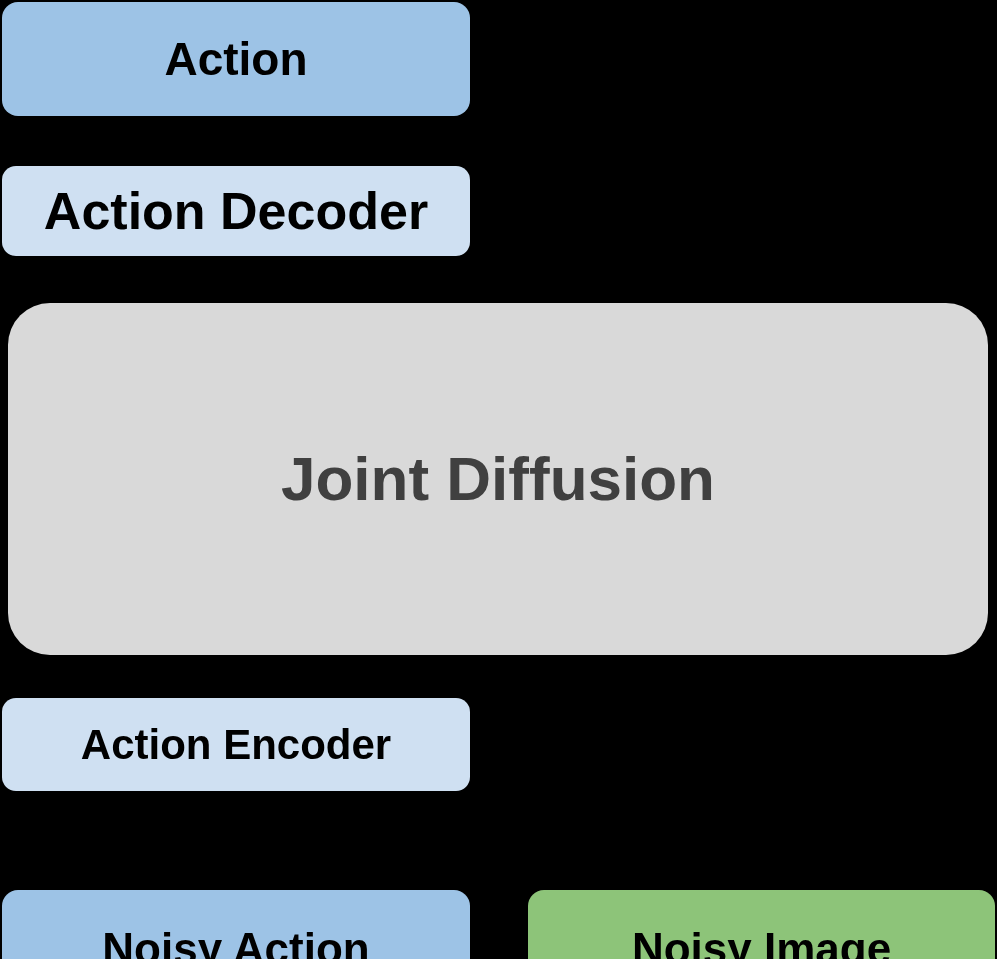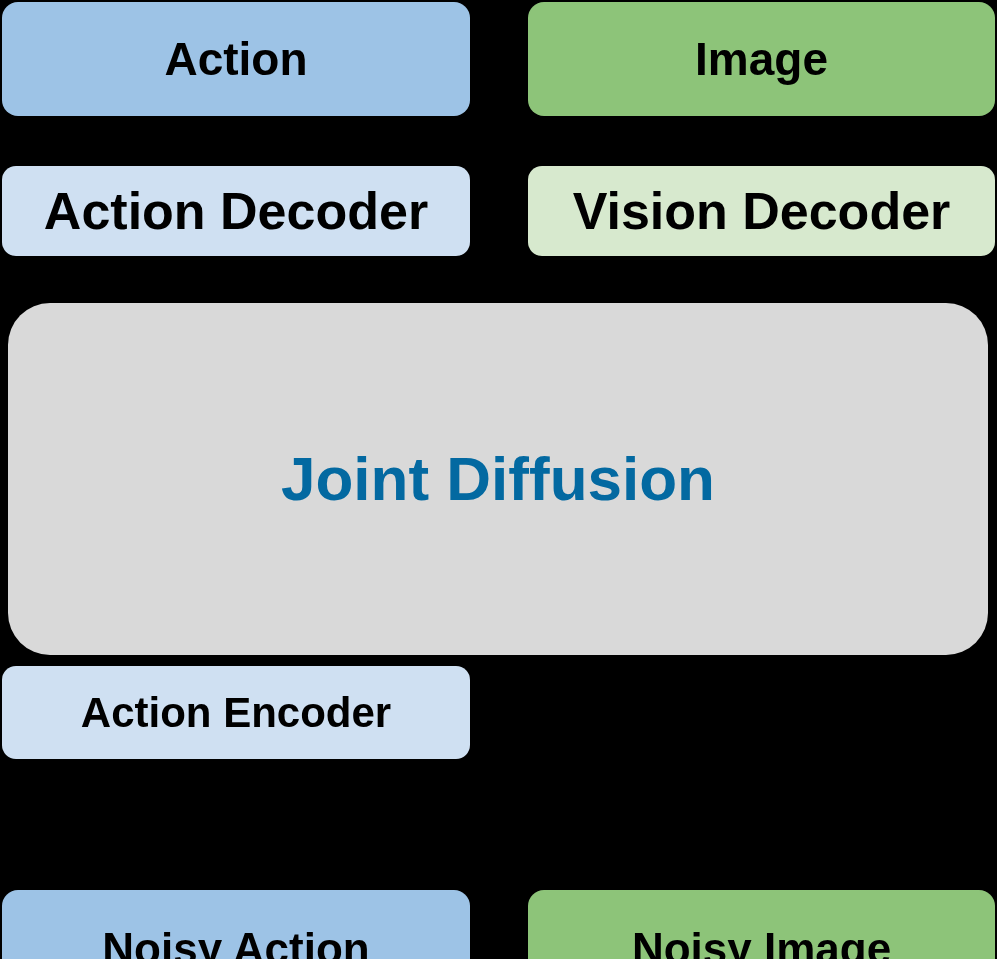"Image" div.node { html: <div> <span>Image</span> </div> -> none }
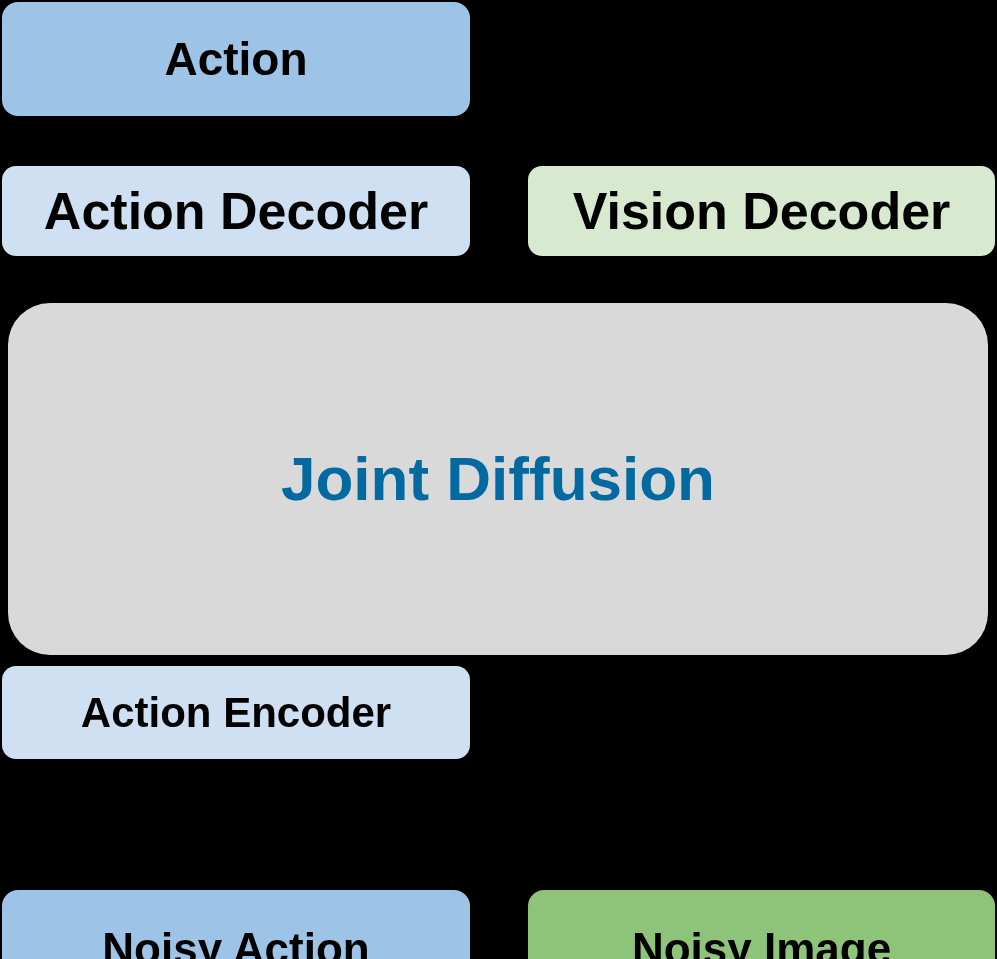"Vision Decoder" div.node { html: <div> <span>Vision Decoder</span> </div> -> none }
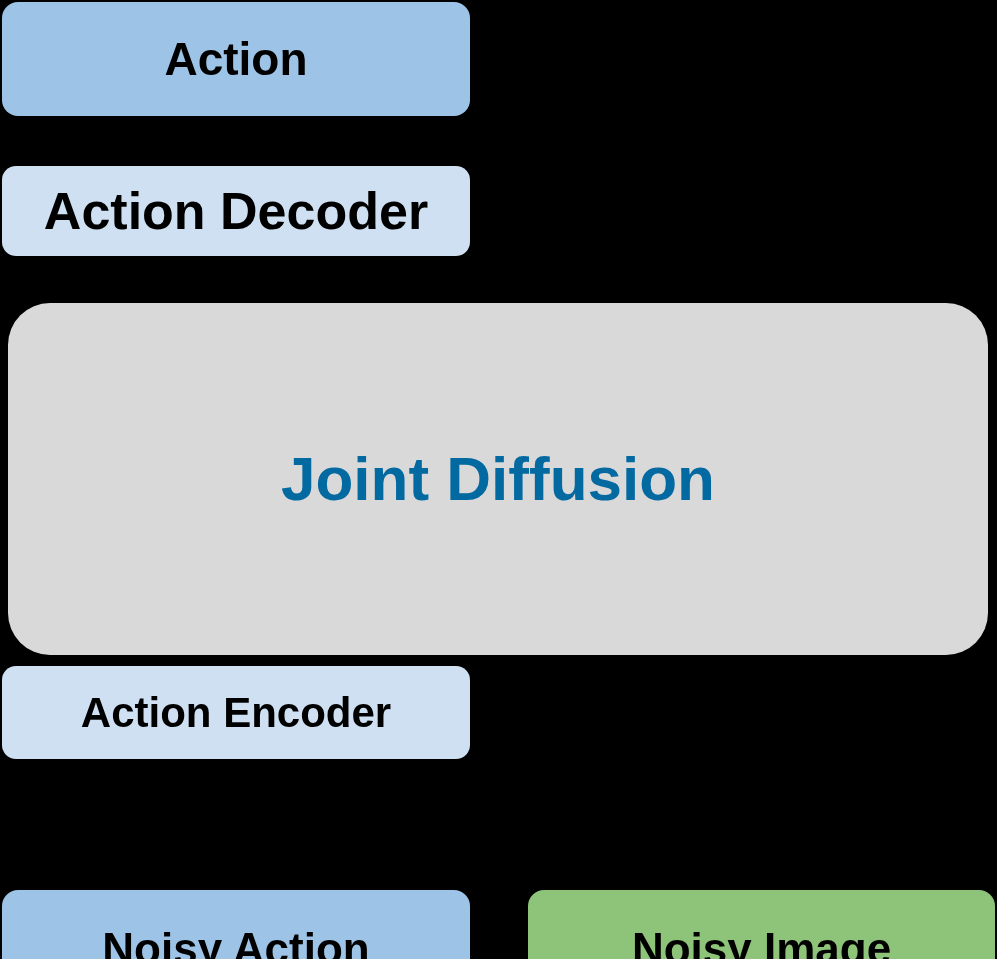"Joint Diffusion" .joint-label { color: #0369a1 -> #404040 }
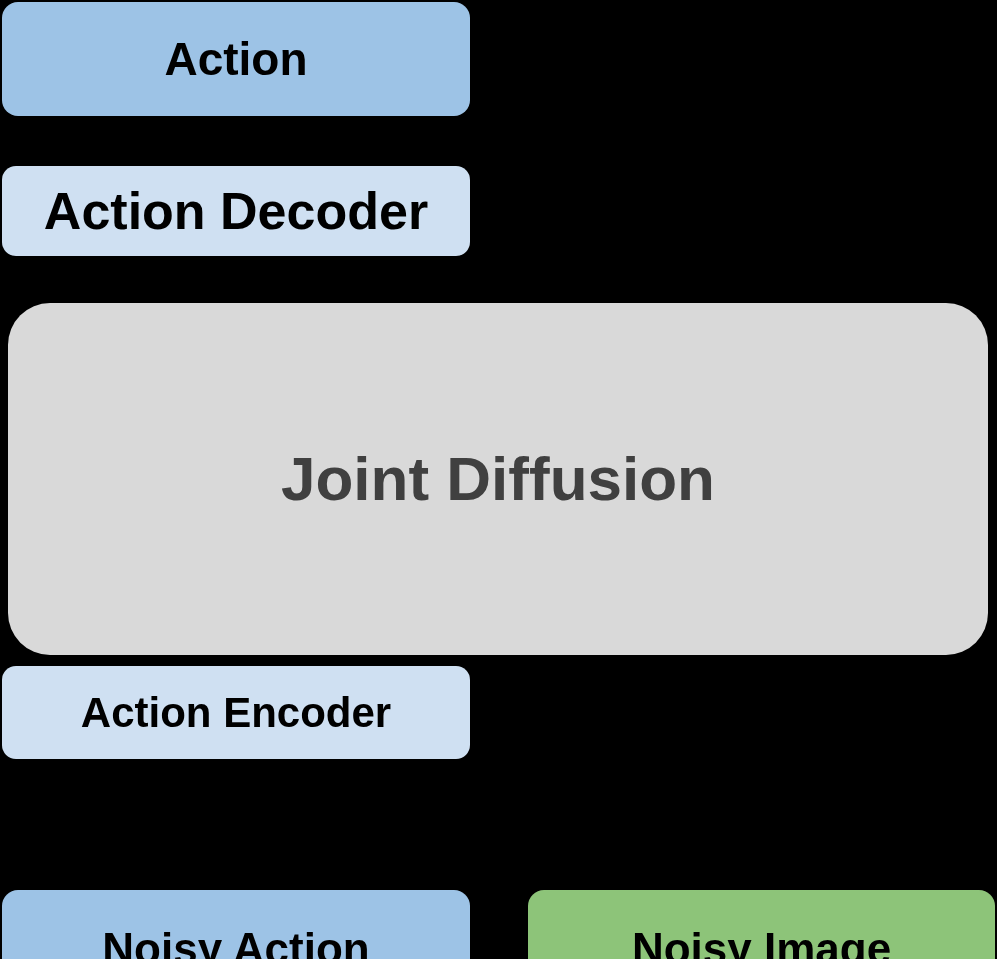"Action Encoder" .r3 { top: 666px -> 698px }
